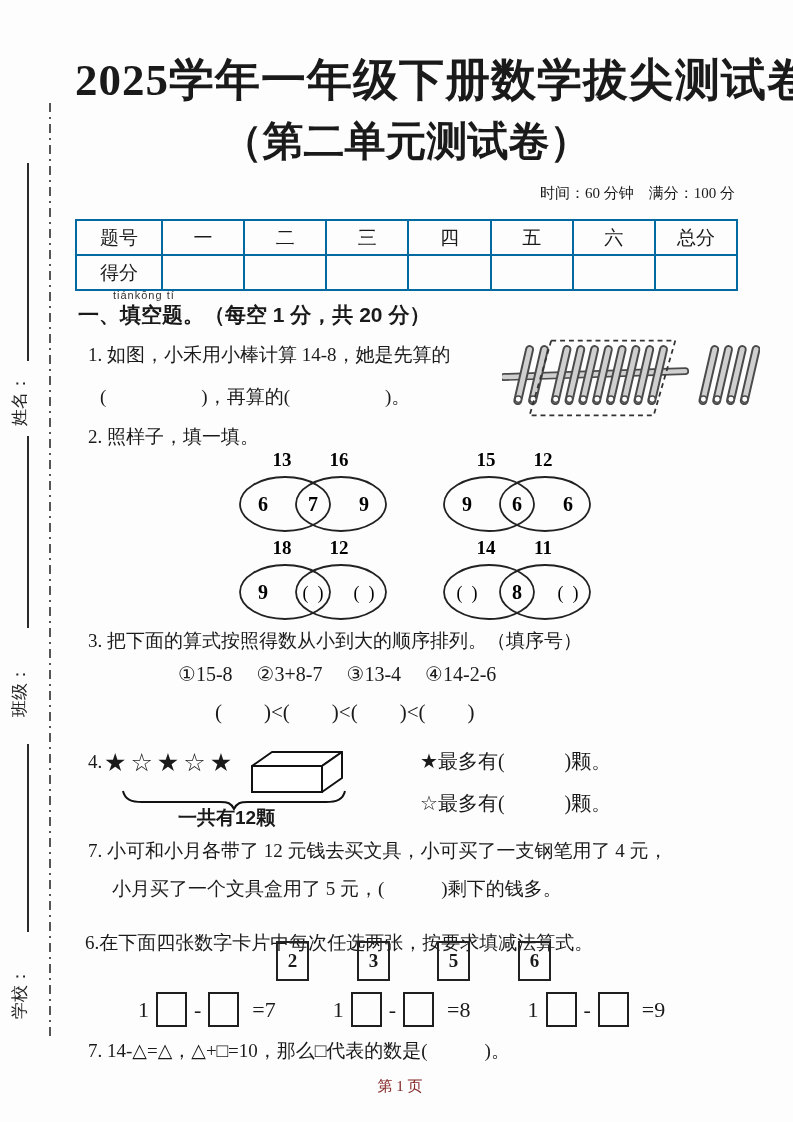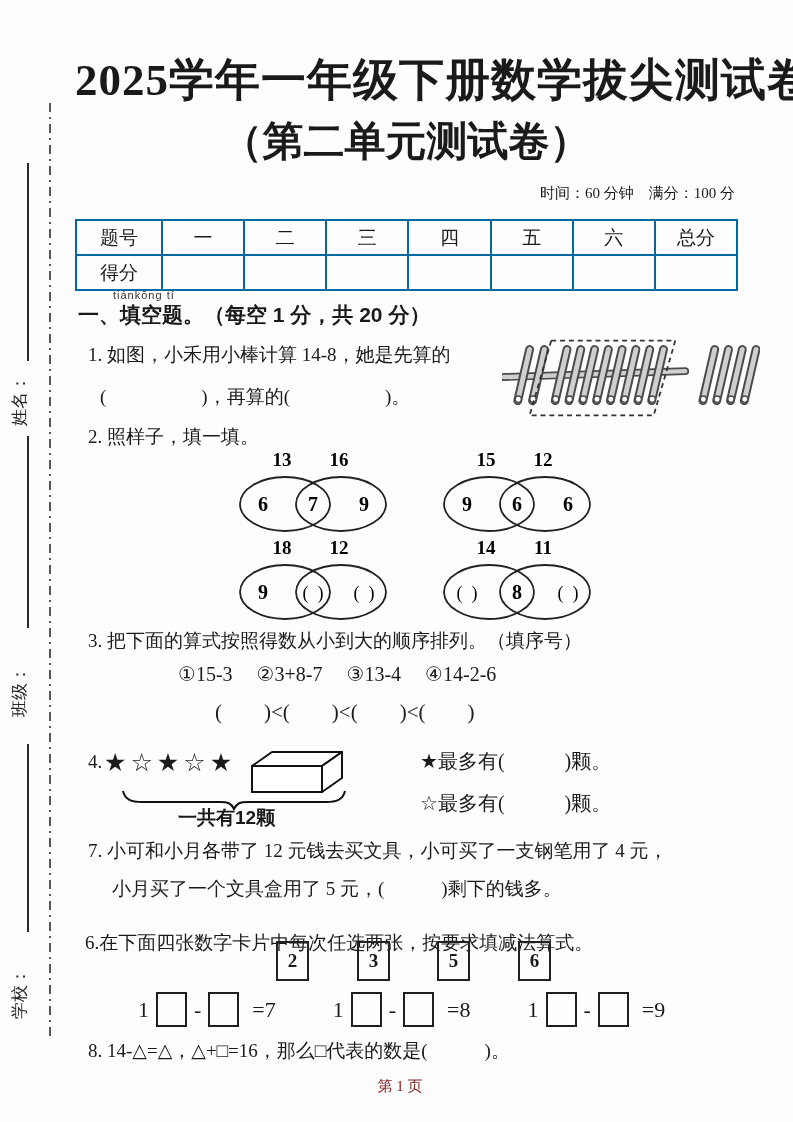"①15-3" span.t { text: ①15-3 -> ①15-8 }
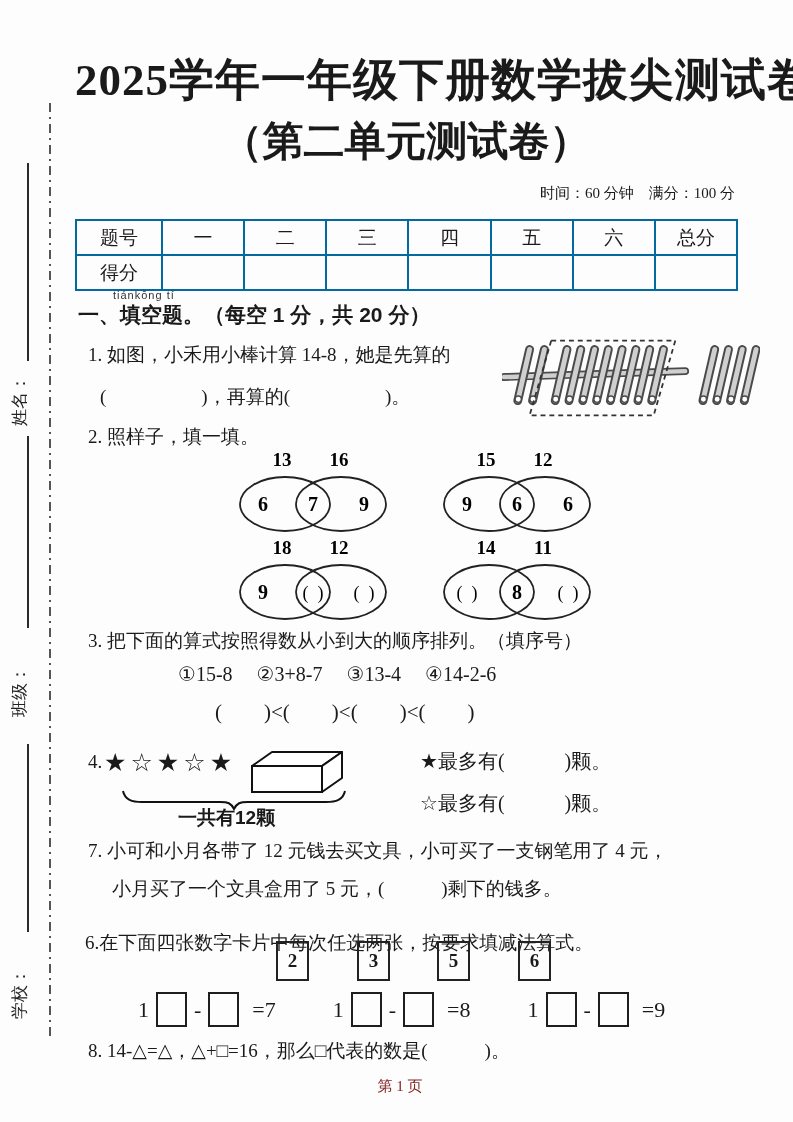"8. 14-△=△，△+□=16，那么□代表的数是( )。" div.abs { text: 8. 14-△=△，△+□=16 -> 7. 14-△=△，△+□=10 }
